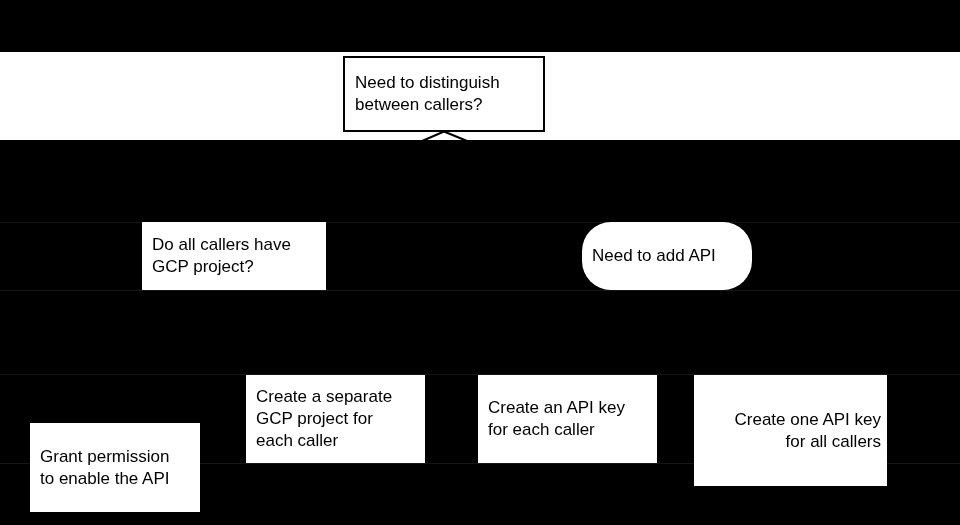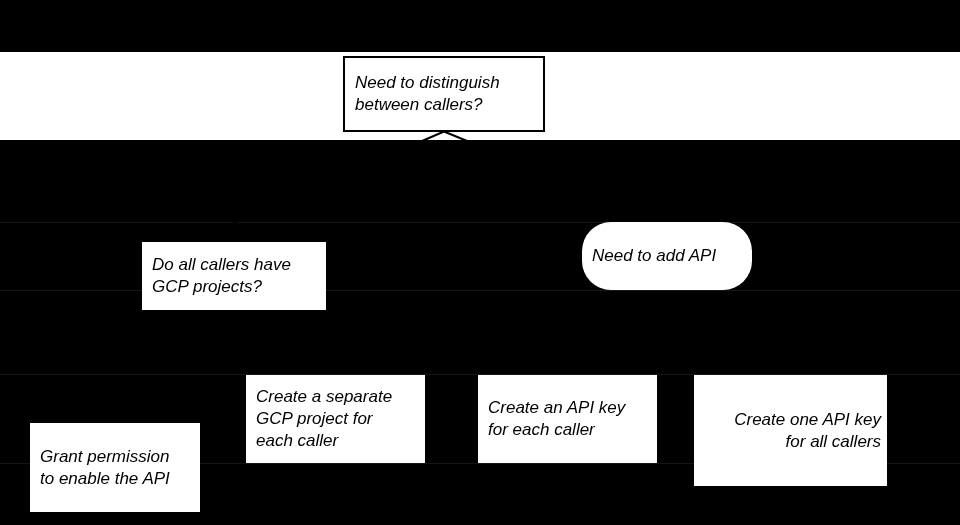"Need to distinguish" .node .ln { font-style: italic -> none }
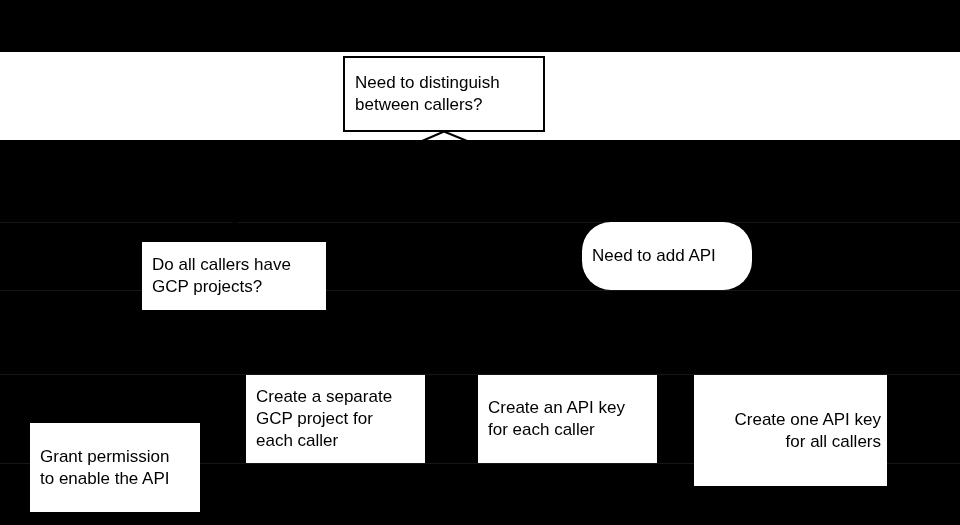"Do all callers have" .q-left { margin-top: 20px -> none }
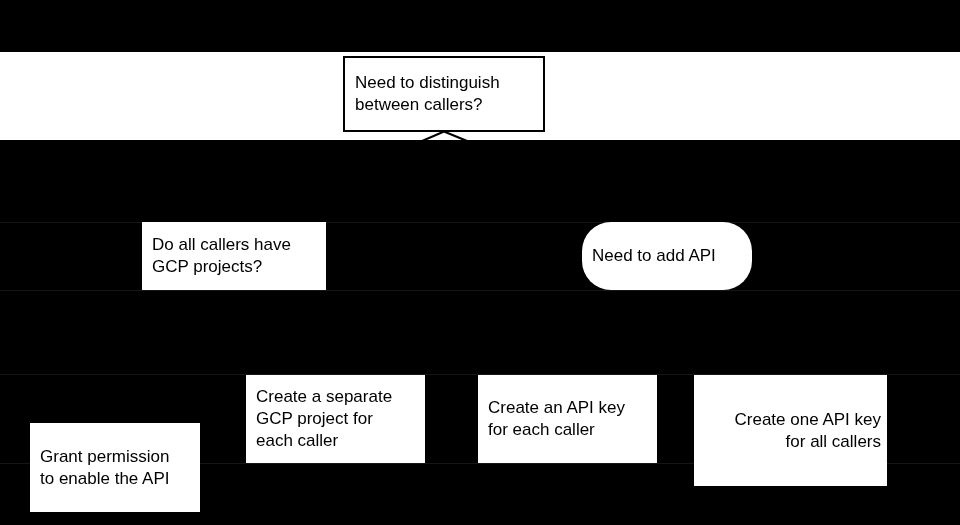"GCP projects?" div.ln { text: projects -> project }
